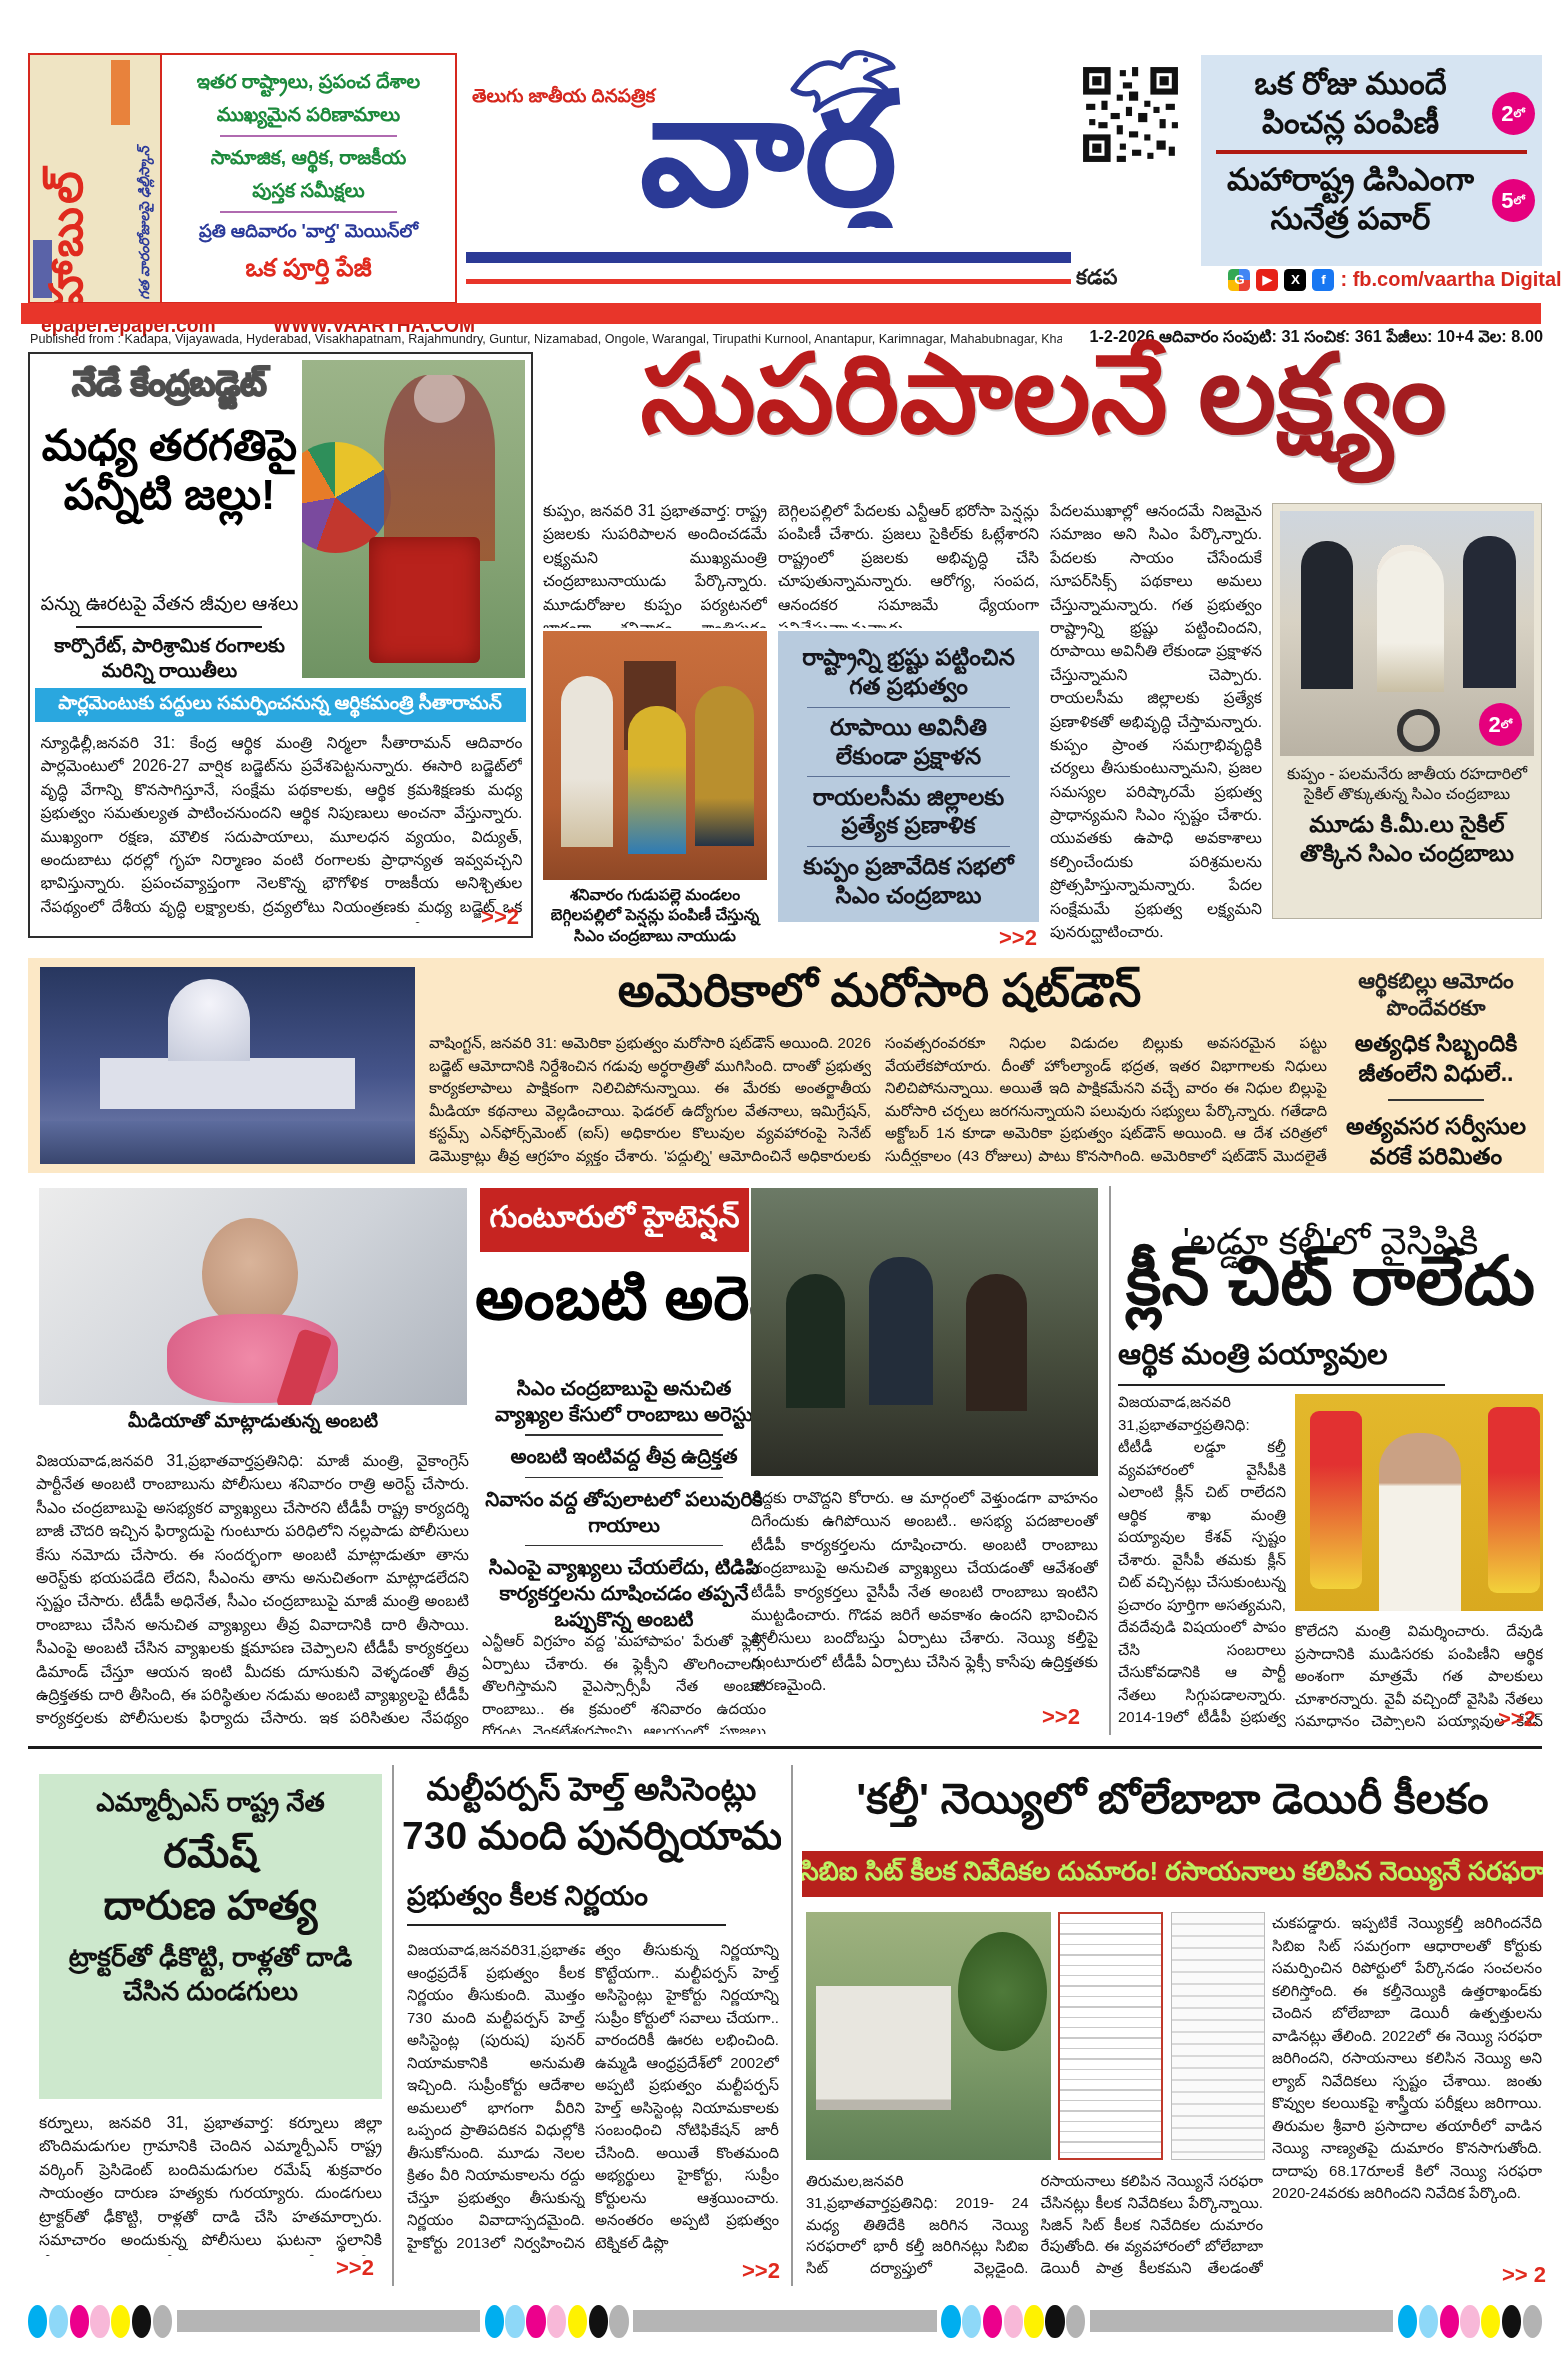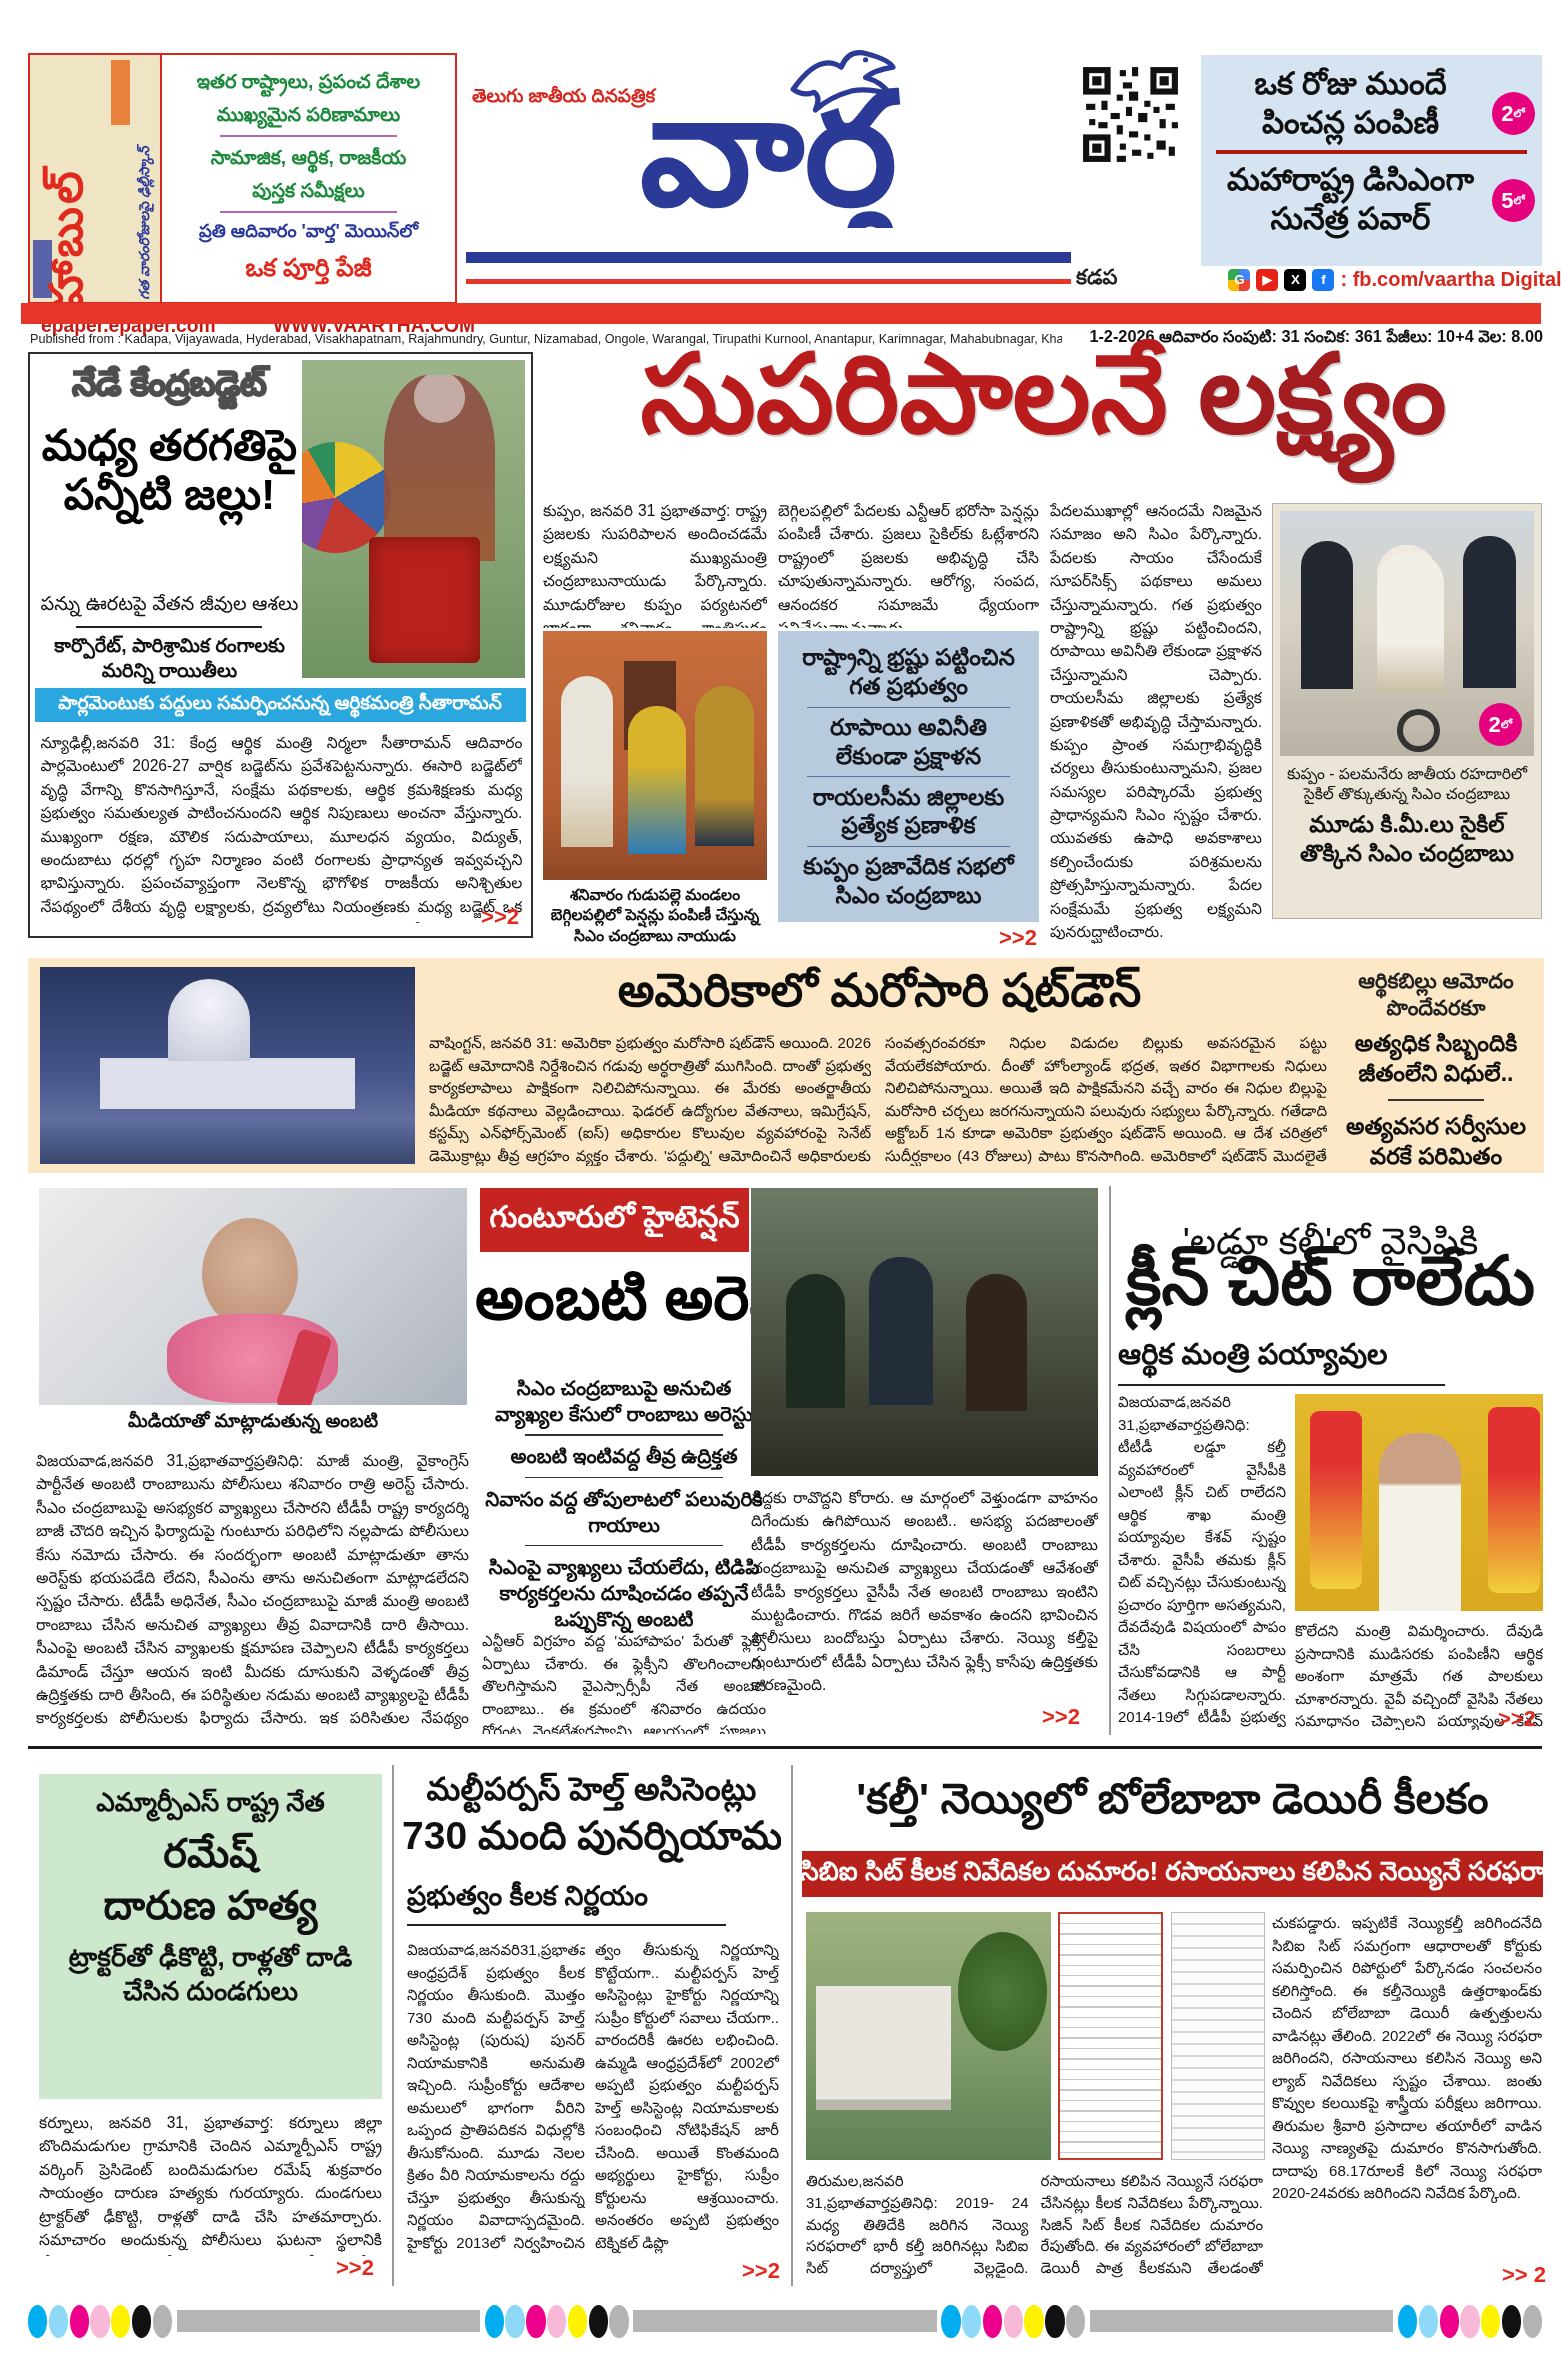"సిబిఐ సిట్ కీలక నివేదికల దుమారం!" .dai-bar { color: #ffffff -> #bef264 }
